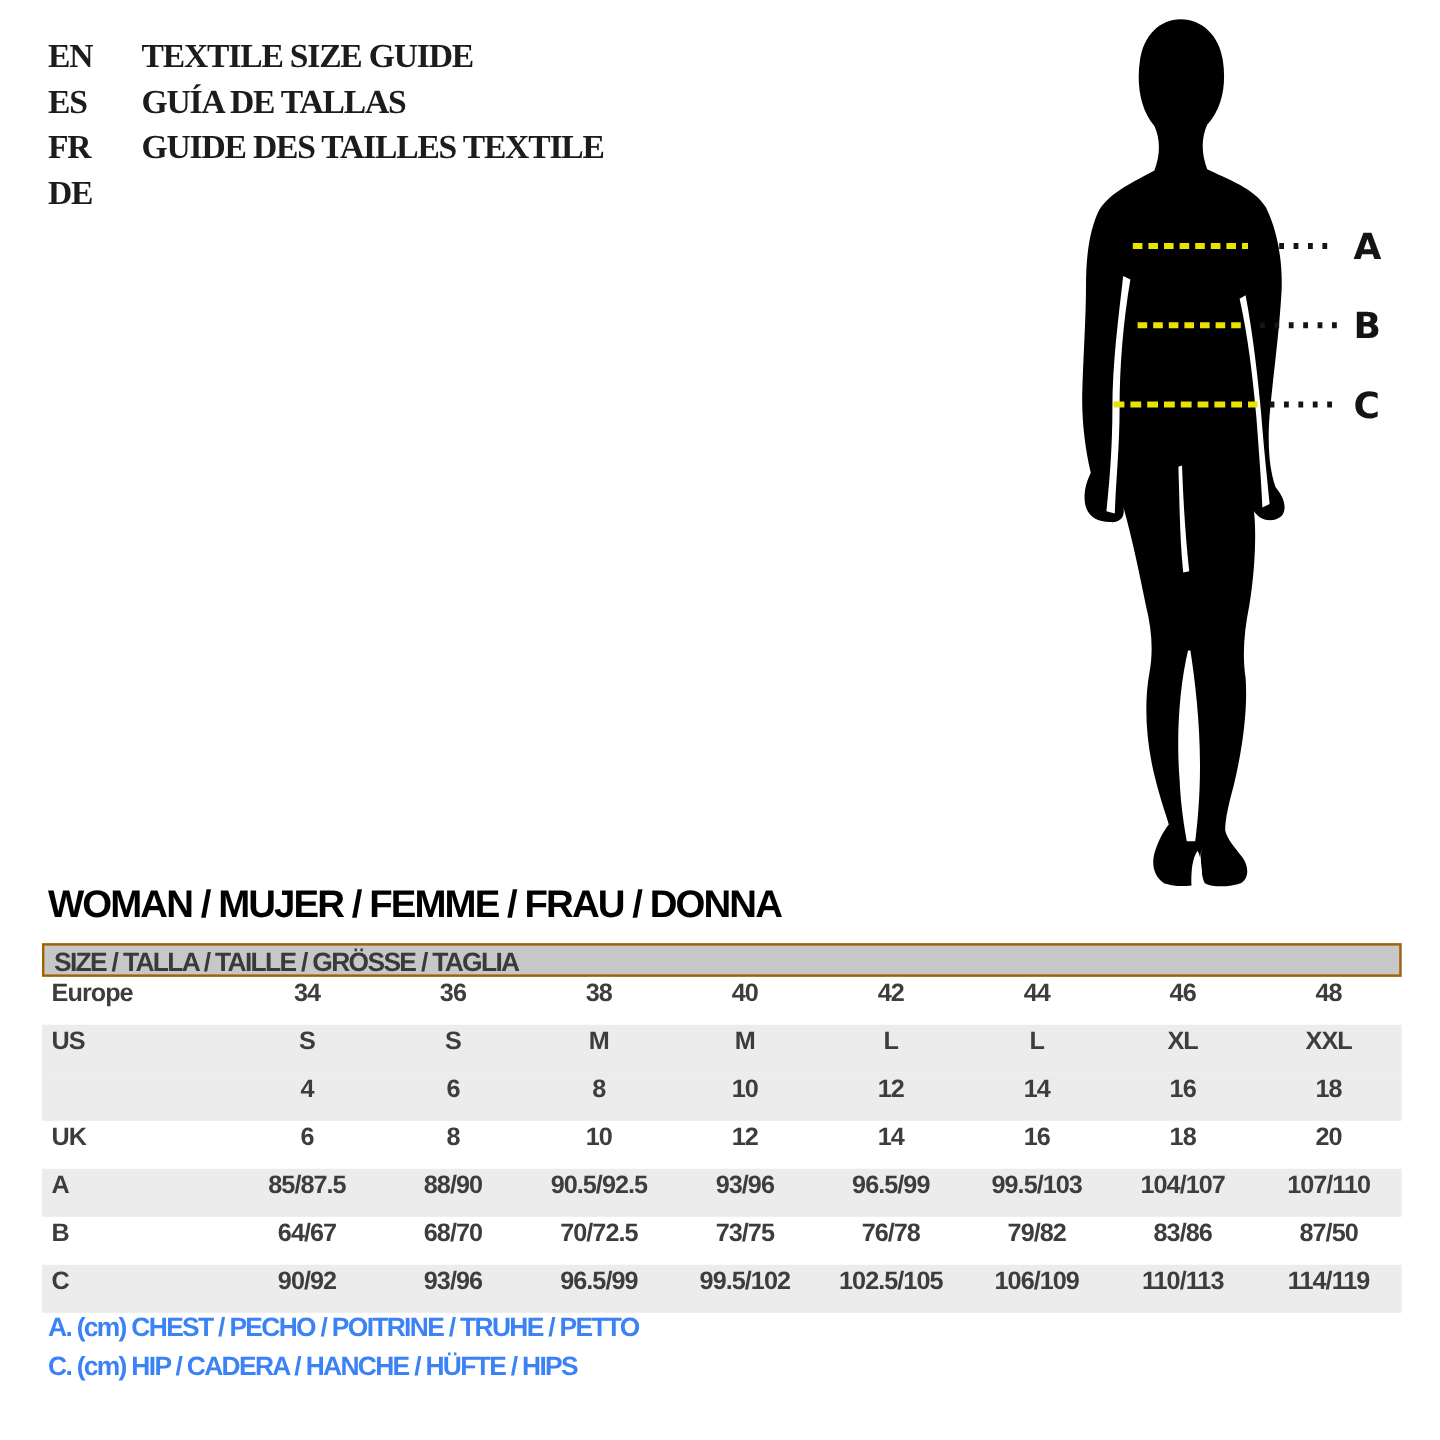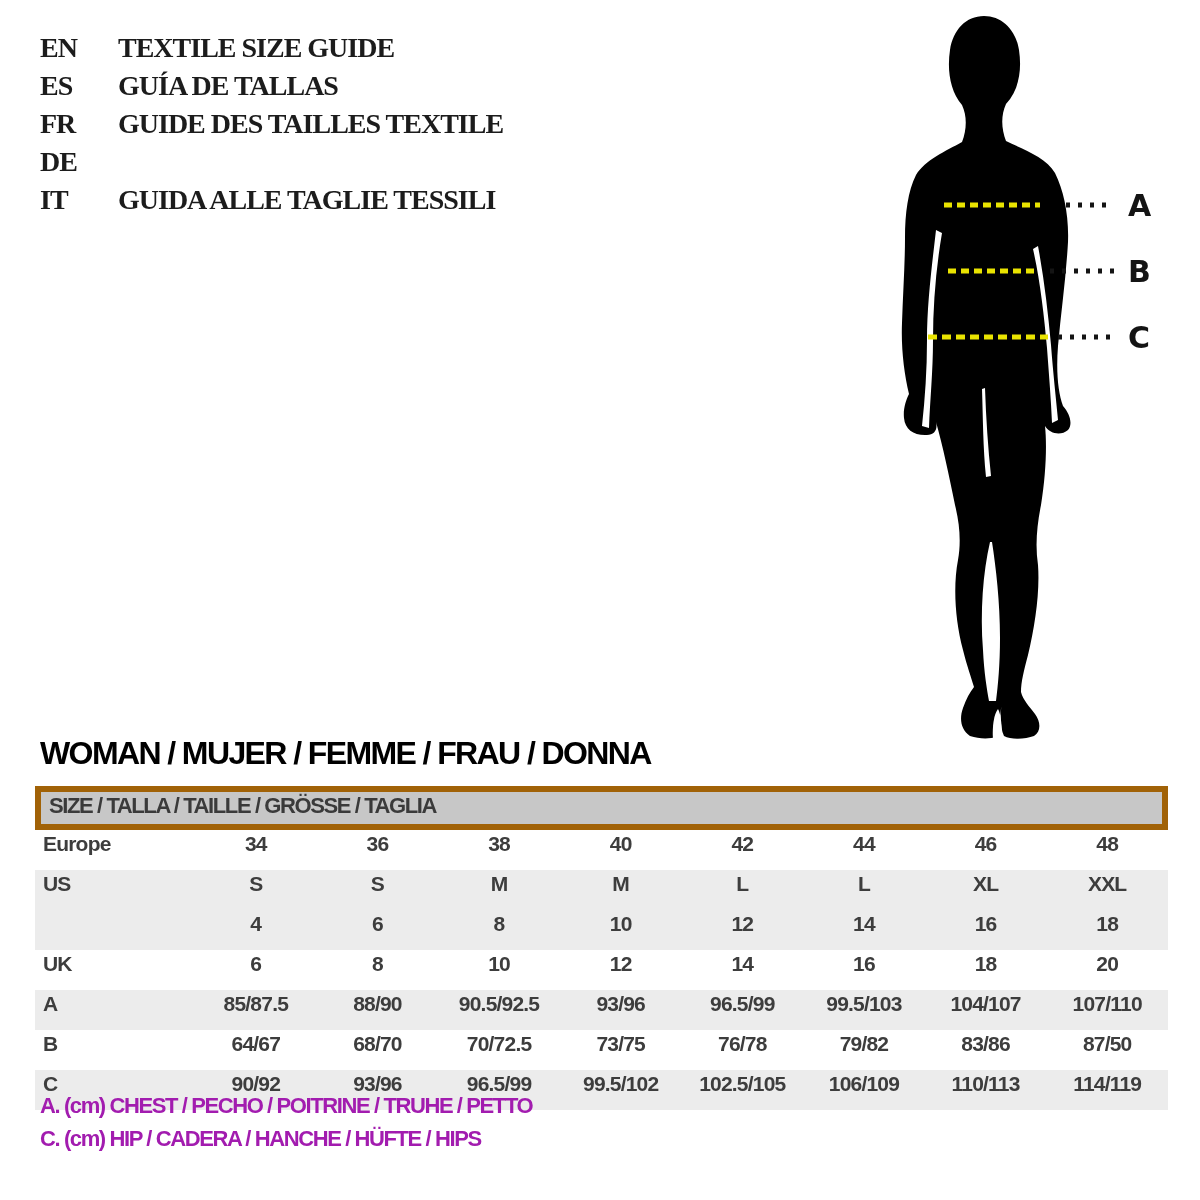"IT" div.lang-row { html: <div> <span>IT</span> <span>GUIDA ALLE TAGLIE TESSILI</span> </div> -> none }
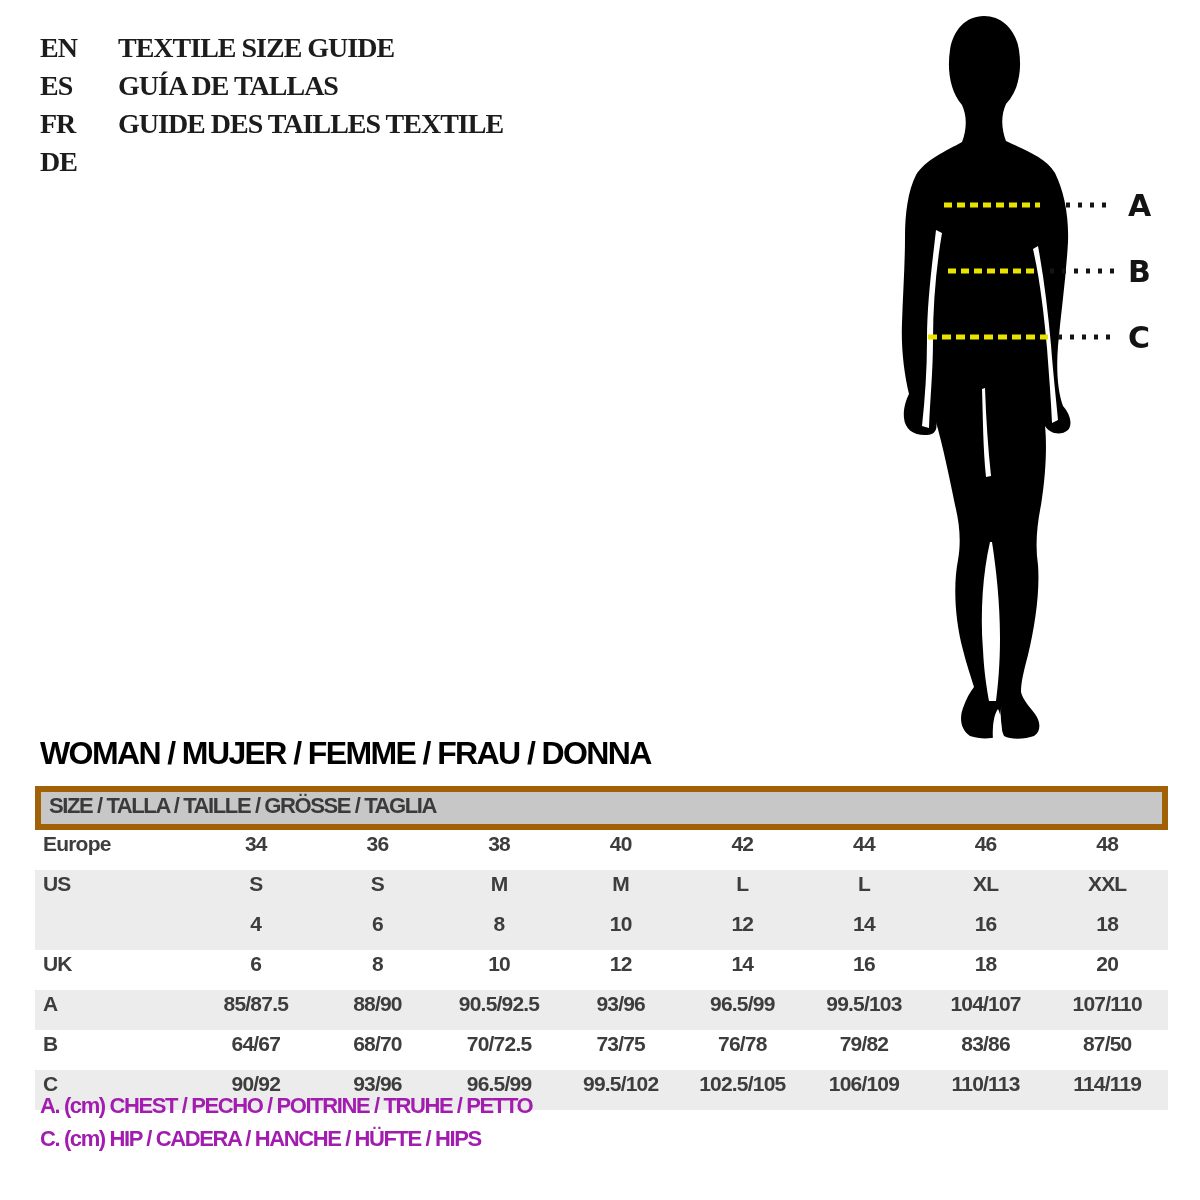"SIZE / TALLA / TAILLE" .thead { border: 6px solid #a16207 -> 2px solid #a16207; height: 44px -> 28px }
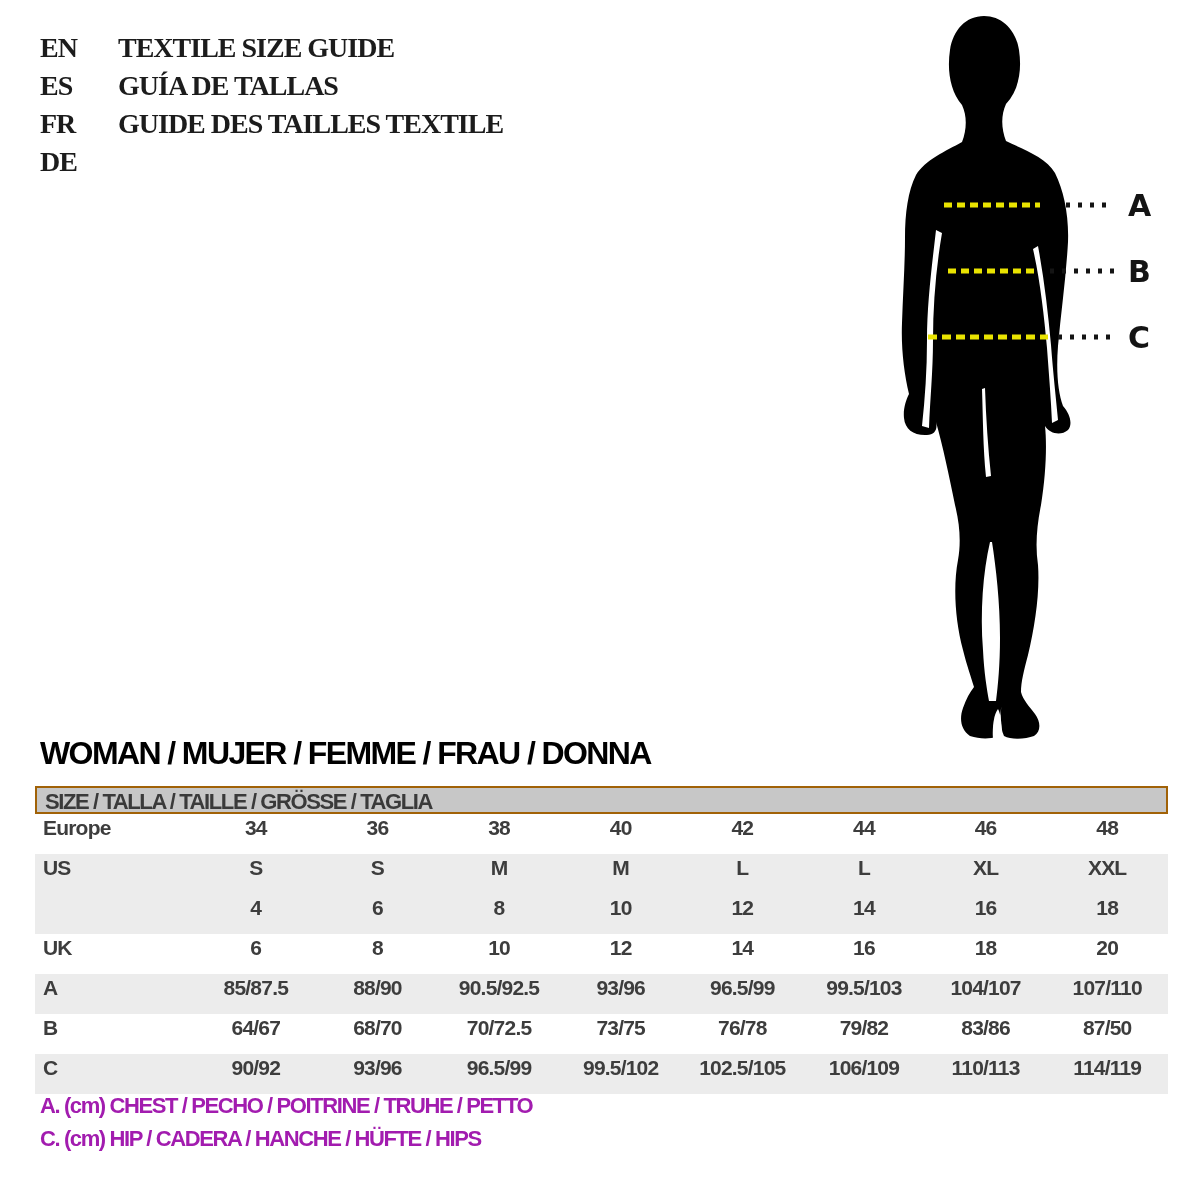"A. (cm) CHEST / PECHO" .legend-line { color: #a21caf -> #3b82f6 }
